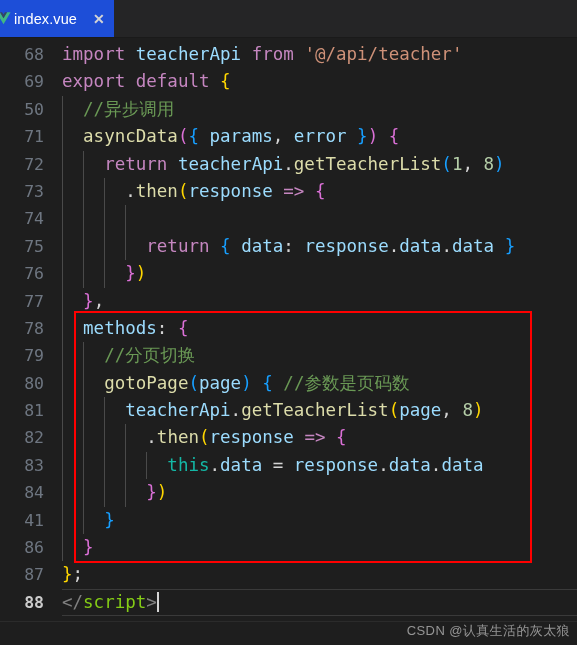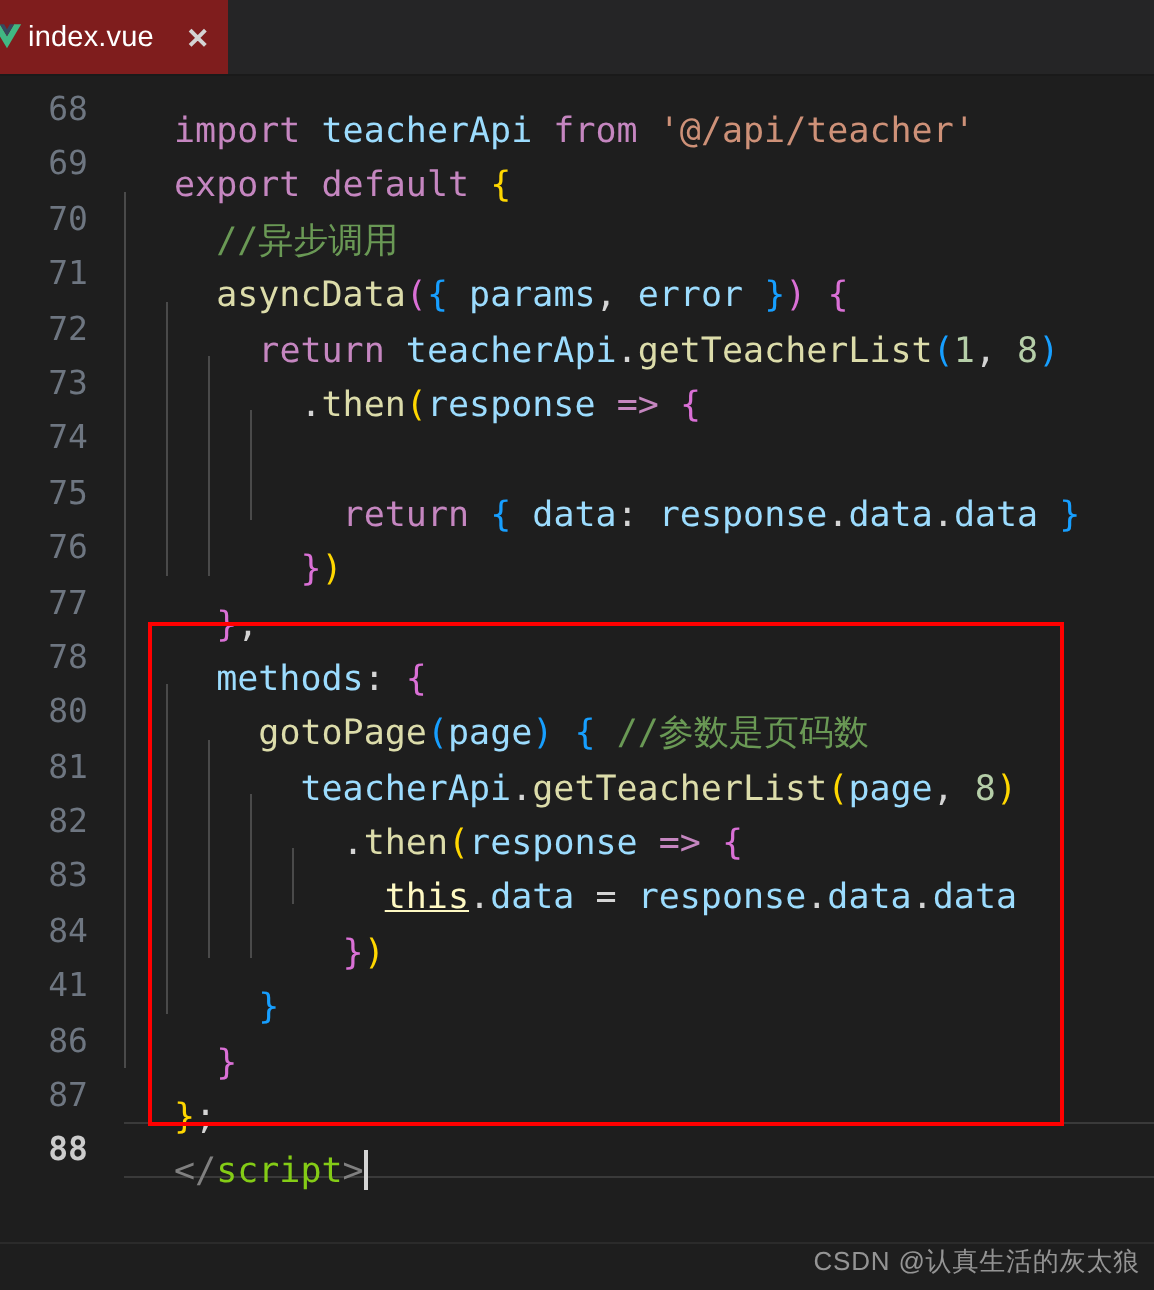"index.vue" .tab { background: #7f1d1d -> #1d4ed8 }
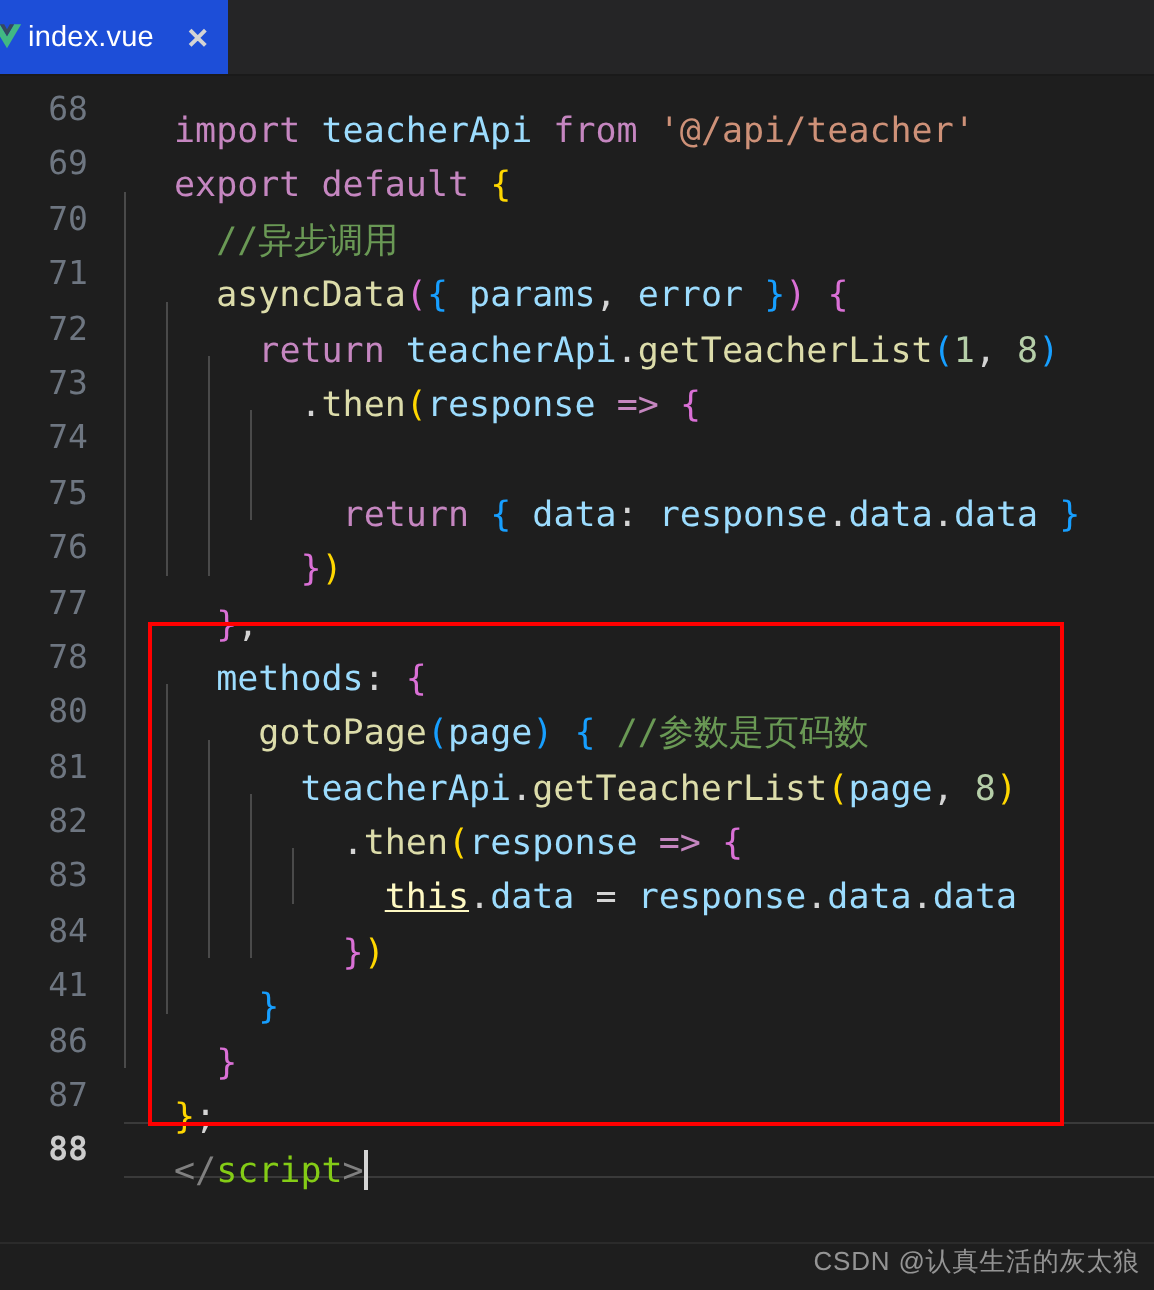"import teacherApi from '@/api/teacher'" .code { margin-left: 25px -> none; top: 12px -> 0 }
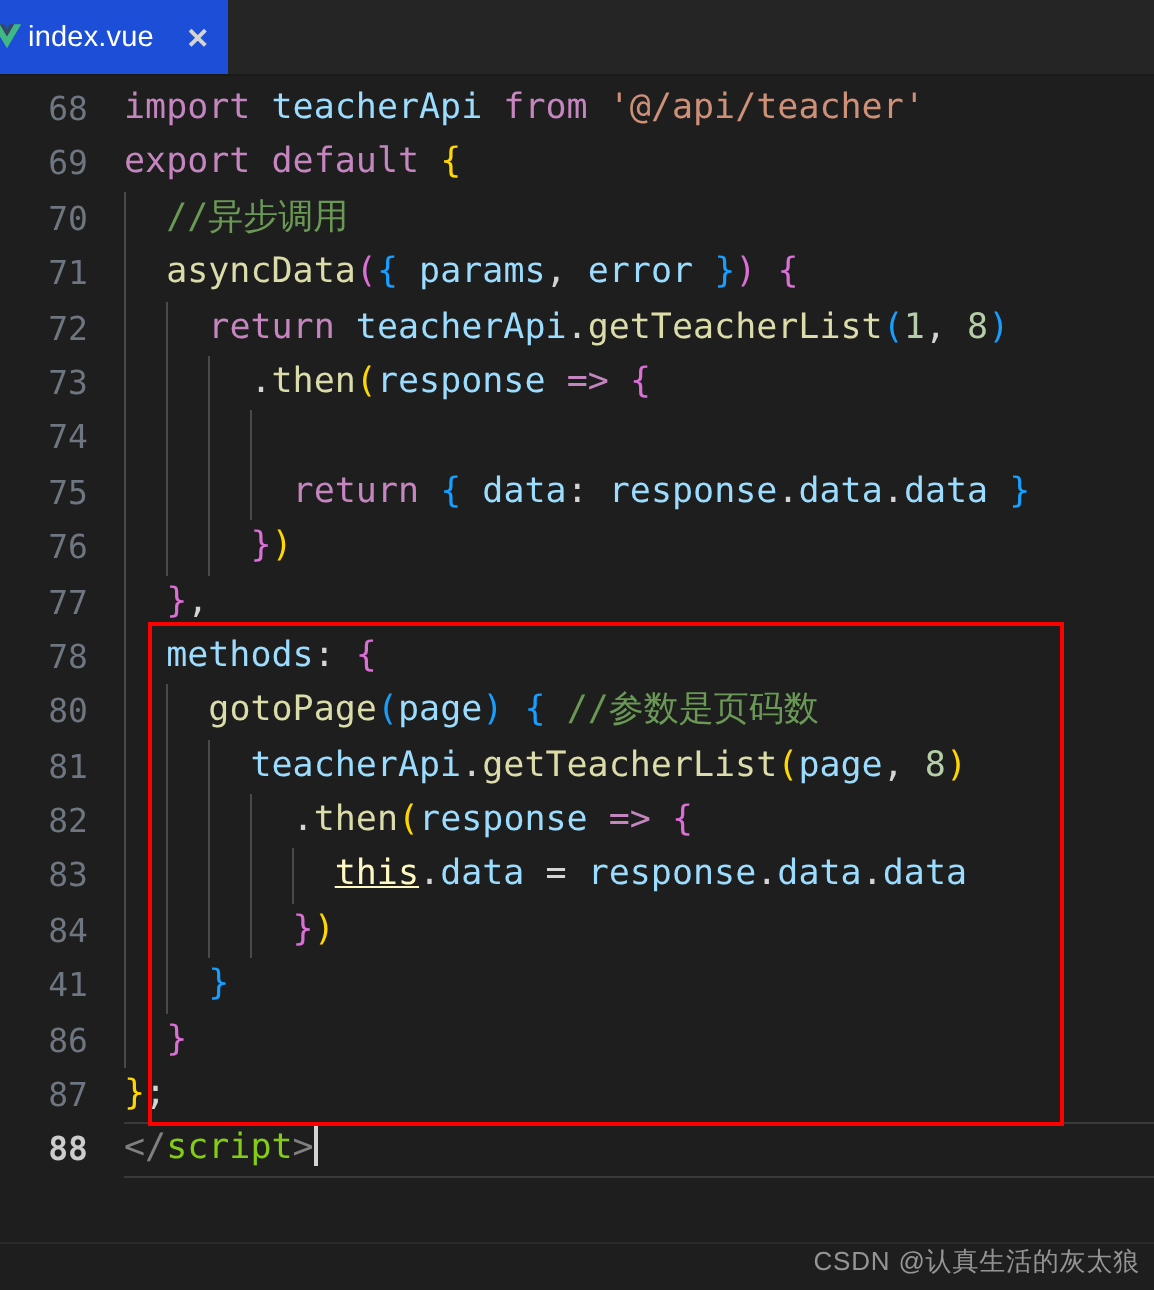"70" span.ln { text: 70 -> 50 }
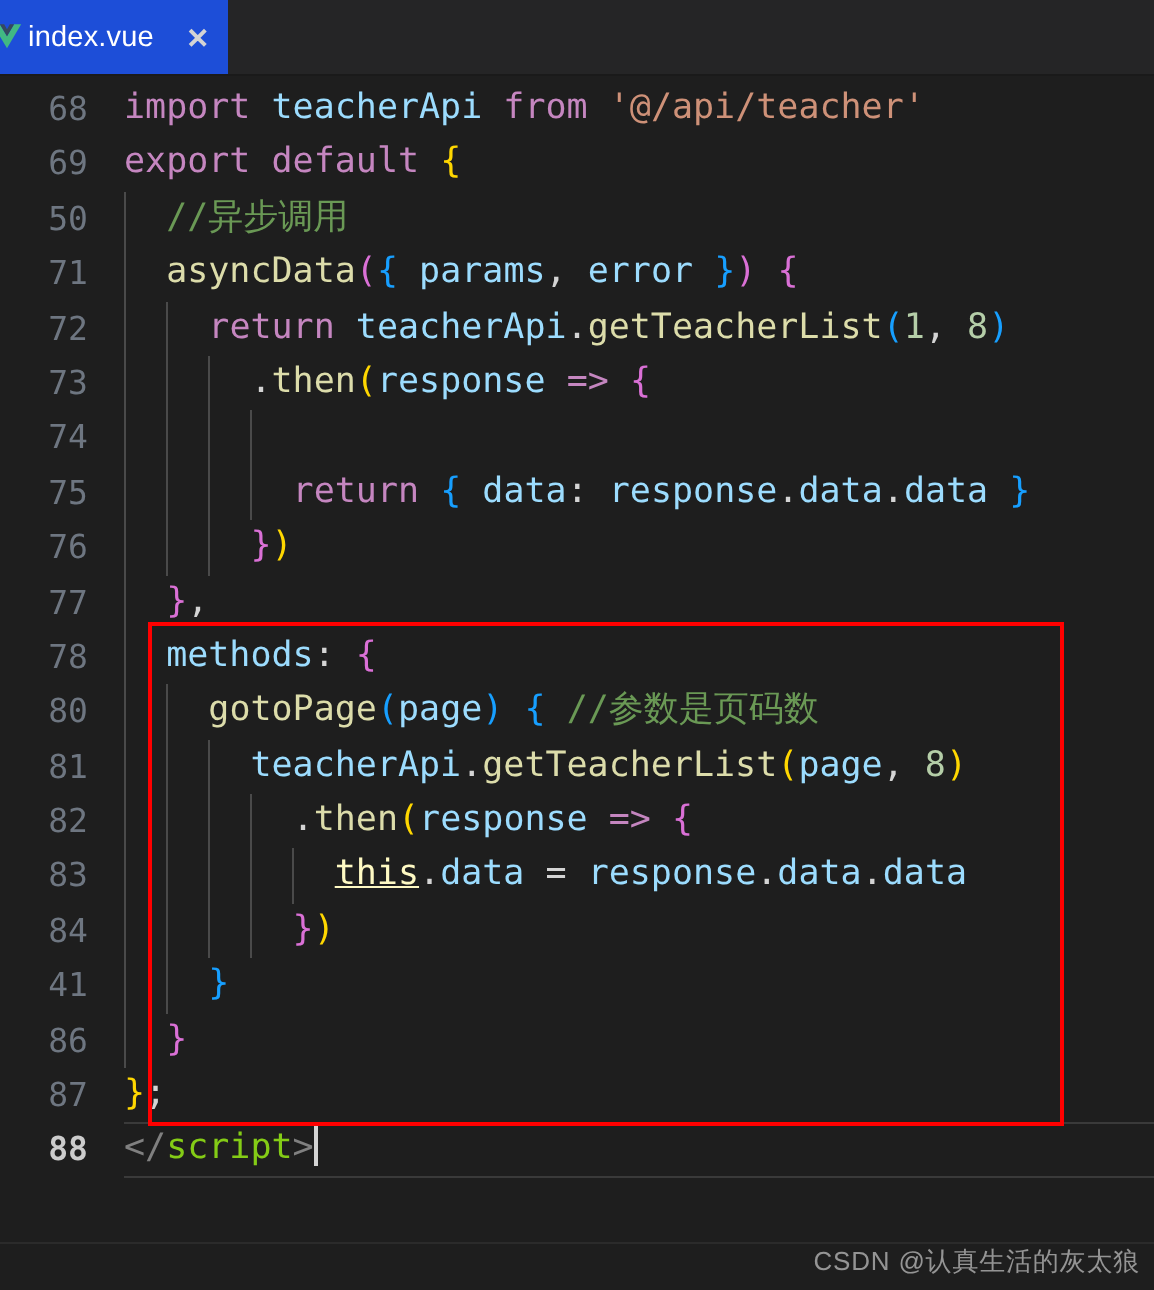"79" div.row { html: none -> <div><div></div><div></div><span>79</span><span><span> </span><span>//分页切换</span></span></div> }
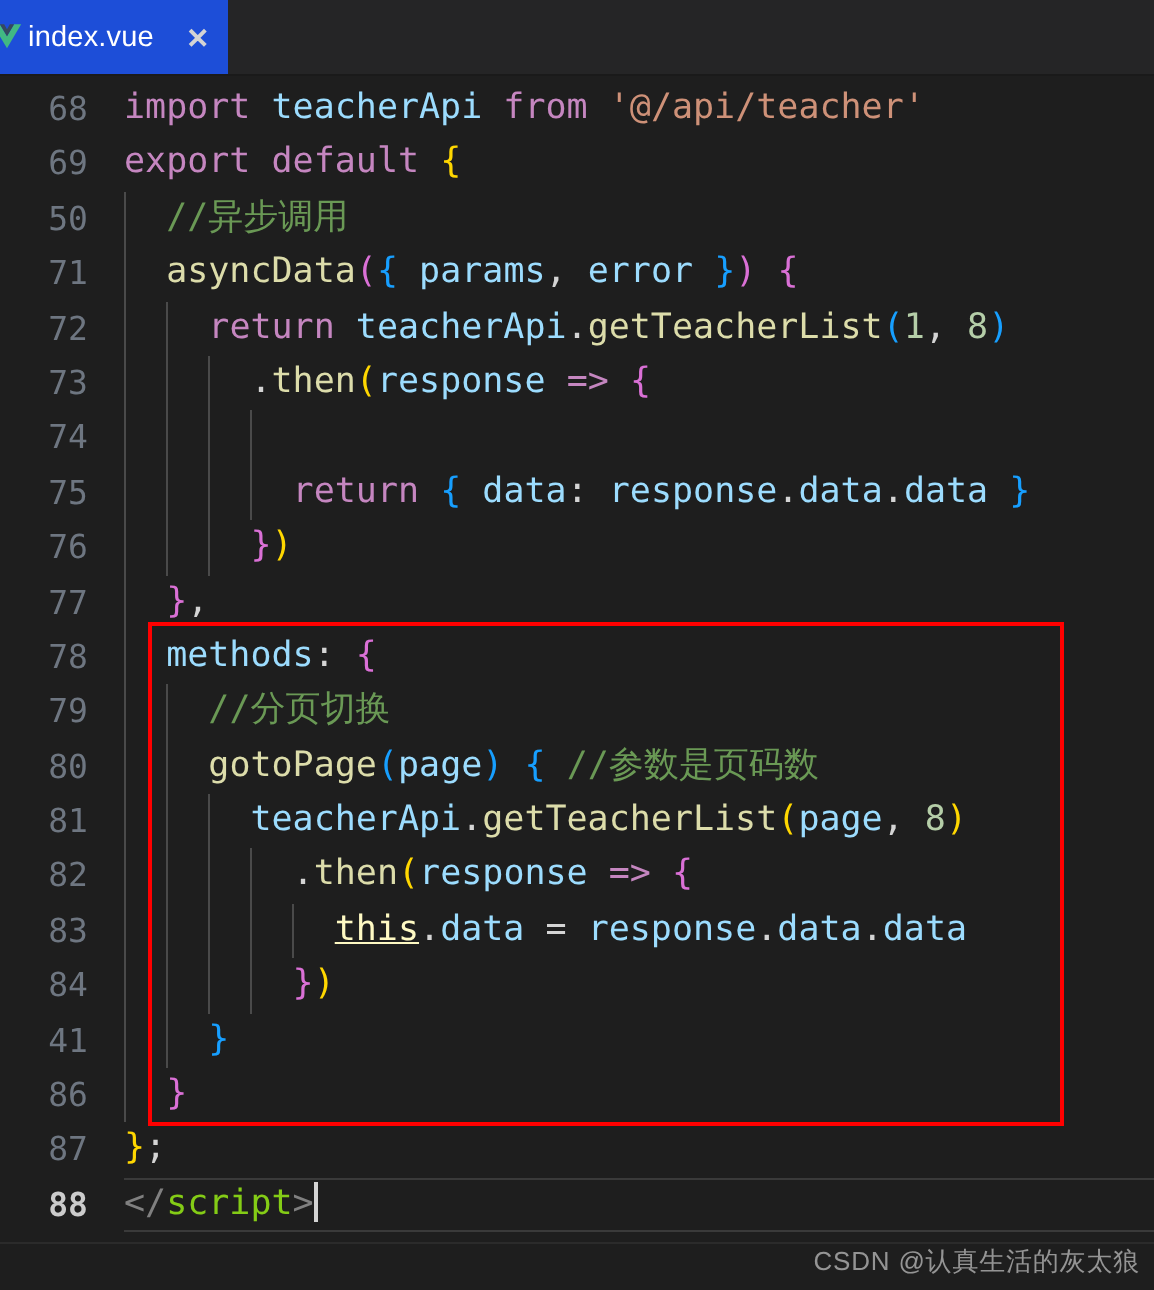"this" .t-this { color: #fef9c3 -> #14b8a6; text-decoration: underline -> none }
